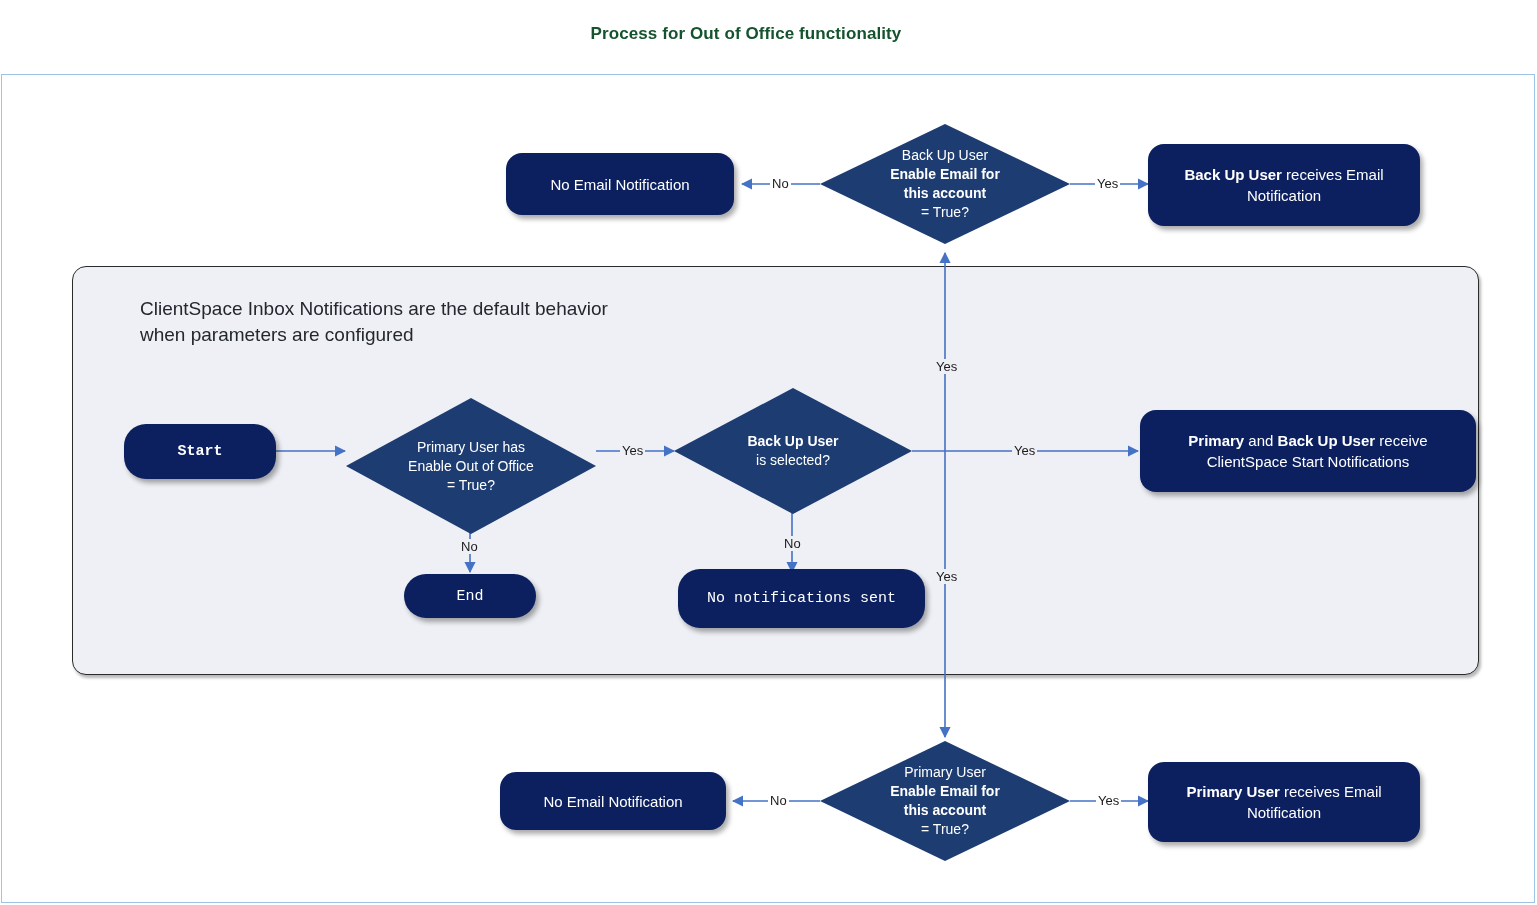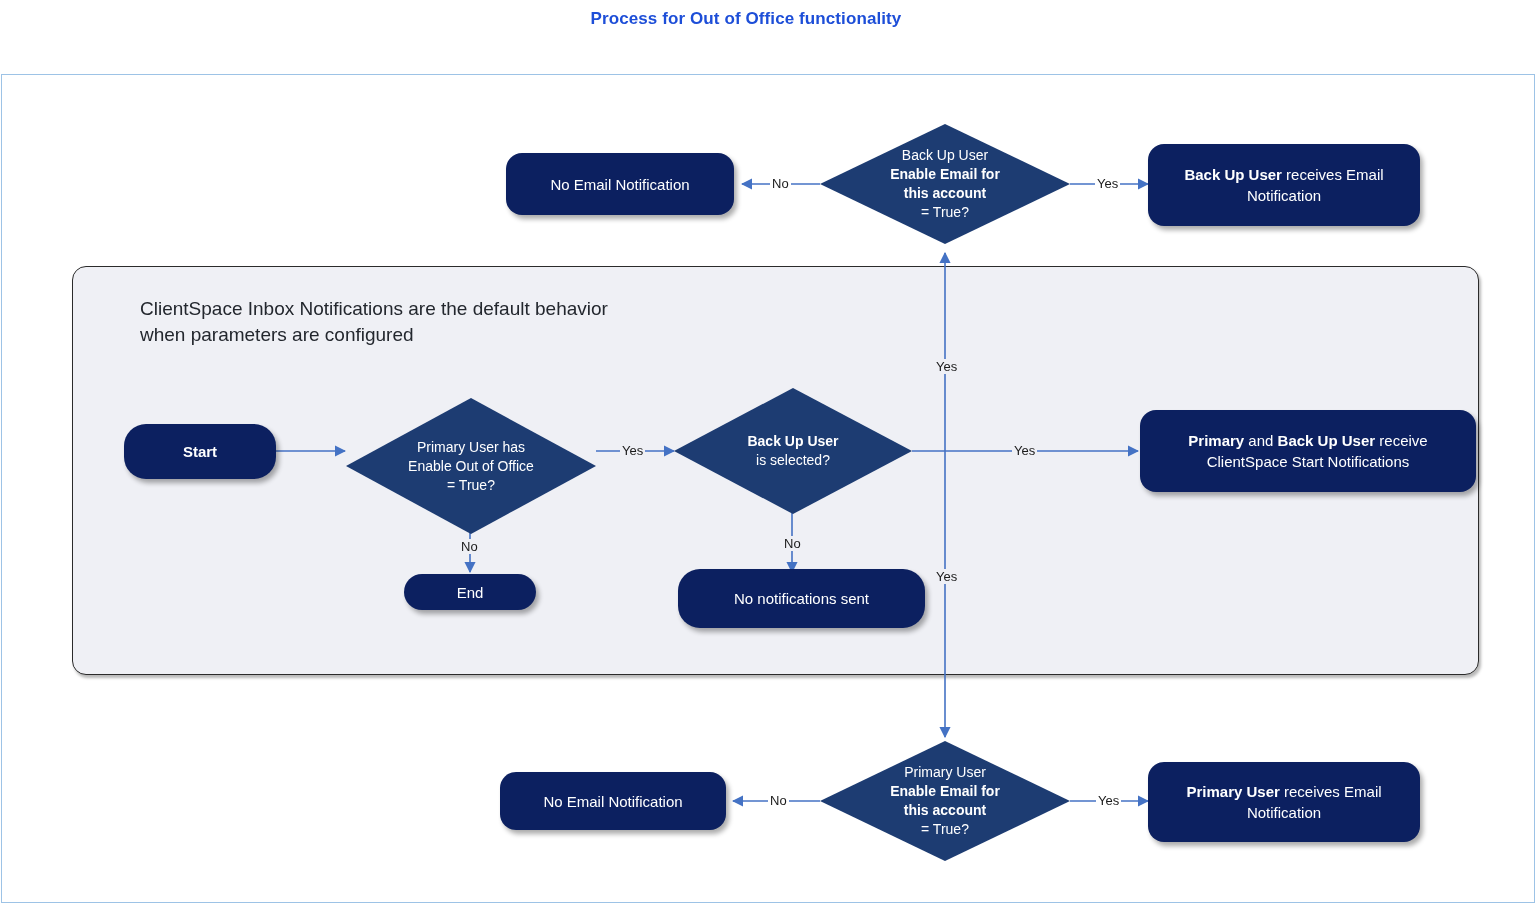"Process for Out of Office" .diagram-title { color: #1d4ed8 -> #14532d; top: 9px -> 24px }
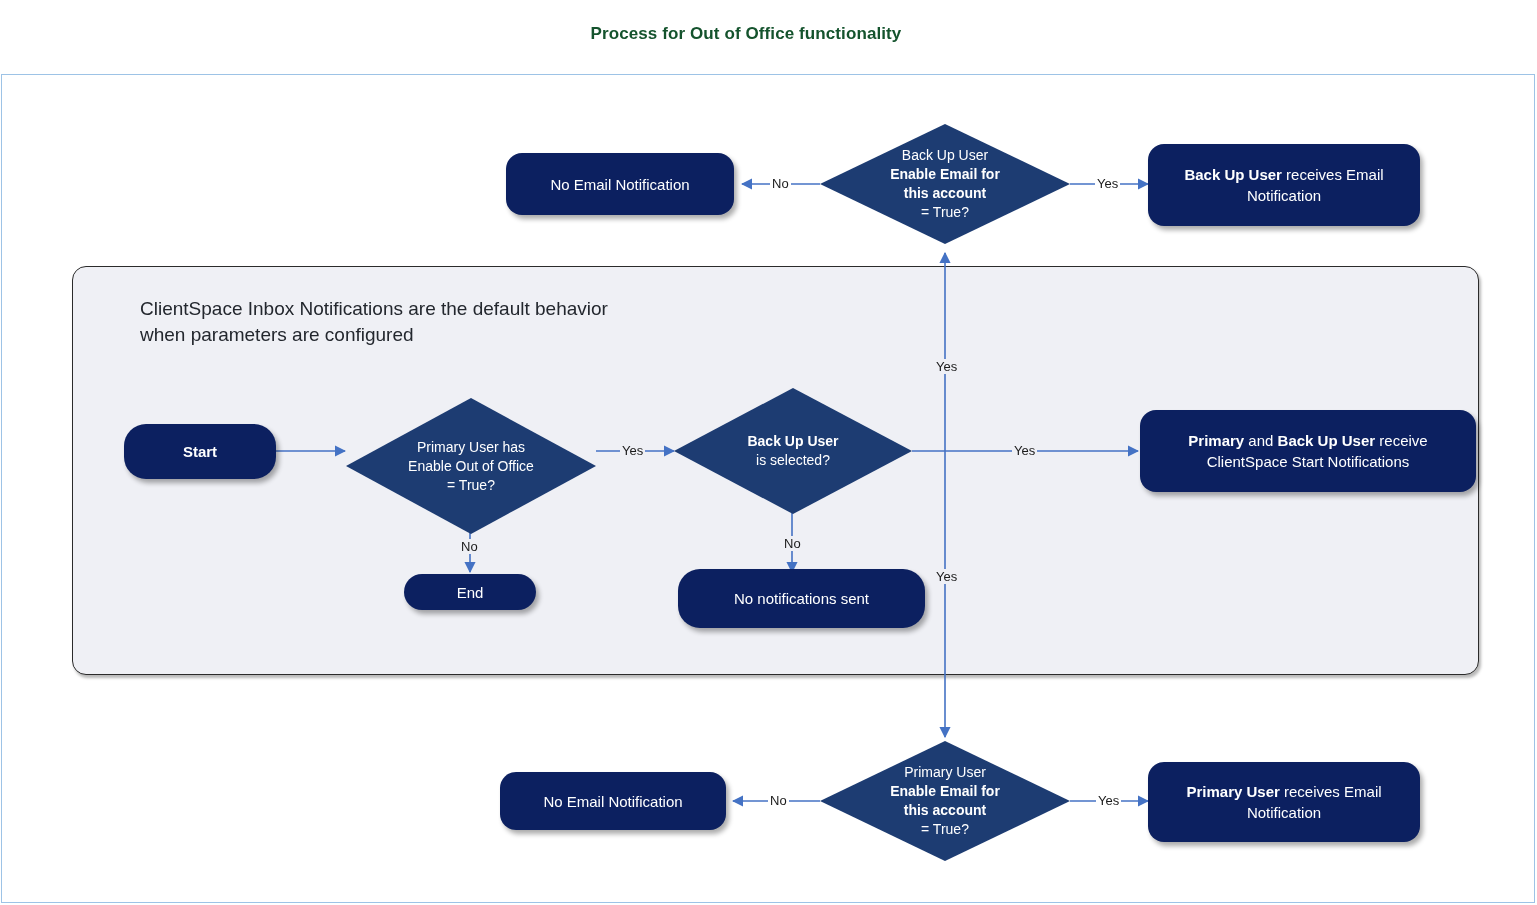"Start" .node-pill { font-family: none -> Liberation Mono, monospace }
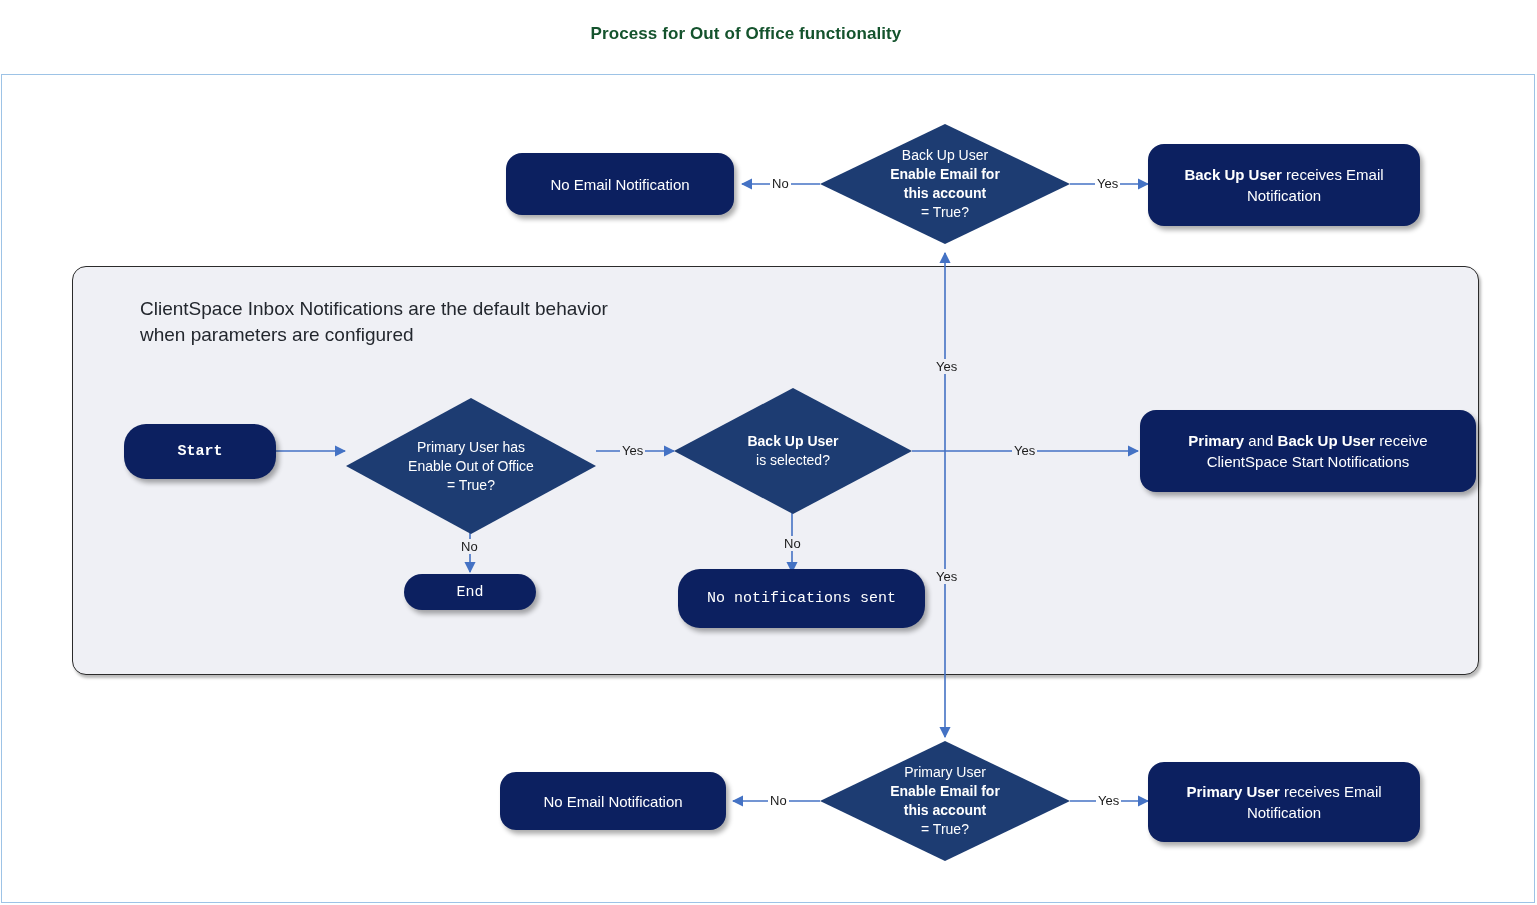"End" div.node { height: 36px -> 44px }
